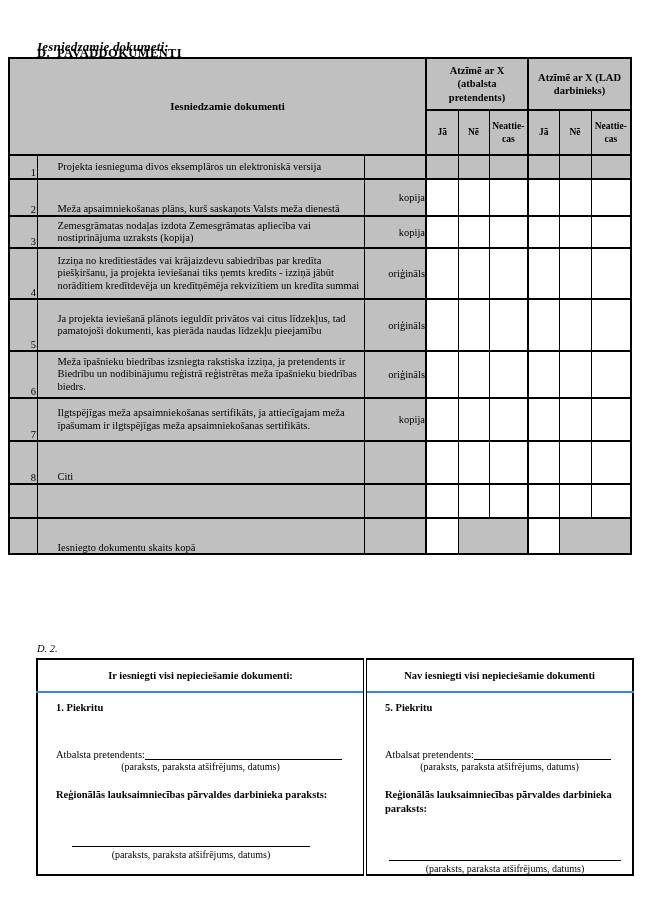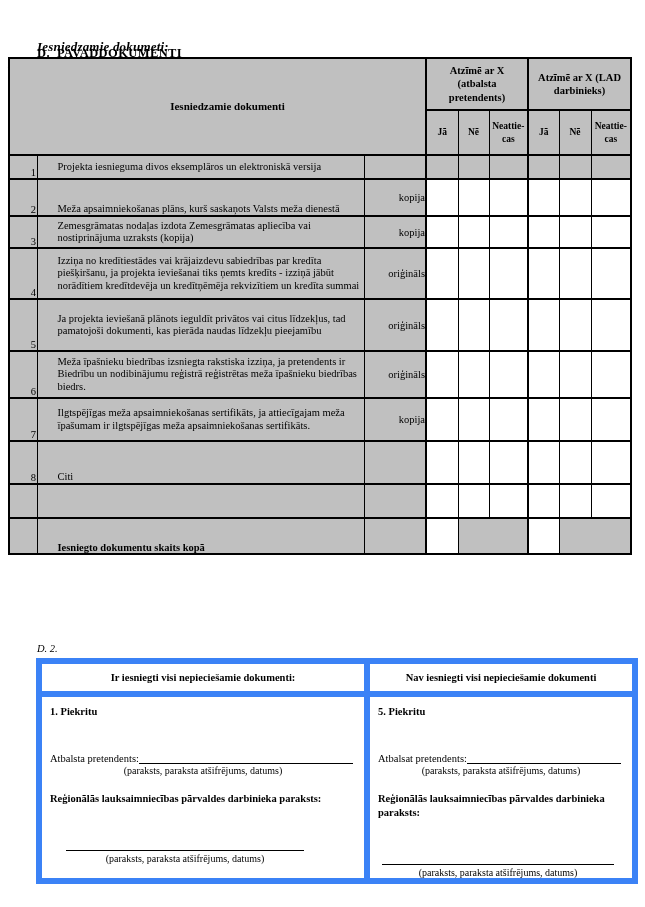"Iesniegto dokumentu skaits kopā" .total-label { font-weight: bold -> normal }
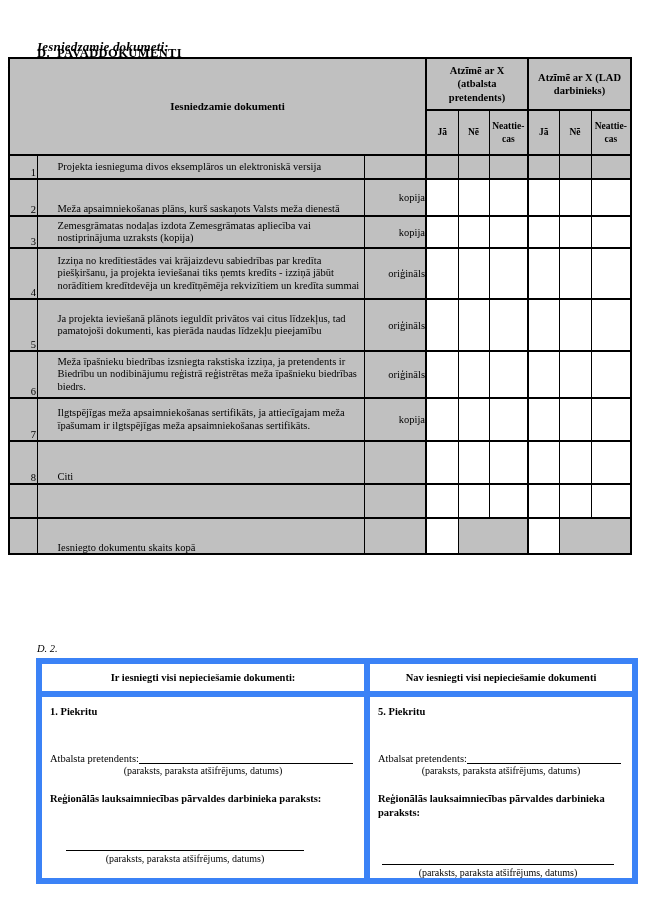"Ir iesniegti visi nepieciešamie" .t2 td { border: 6px solid #3b82f6 -> 1px solid #3b82f6 }
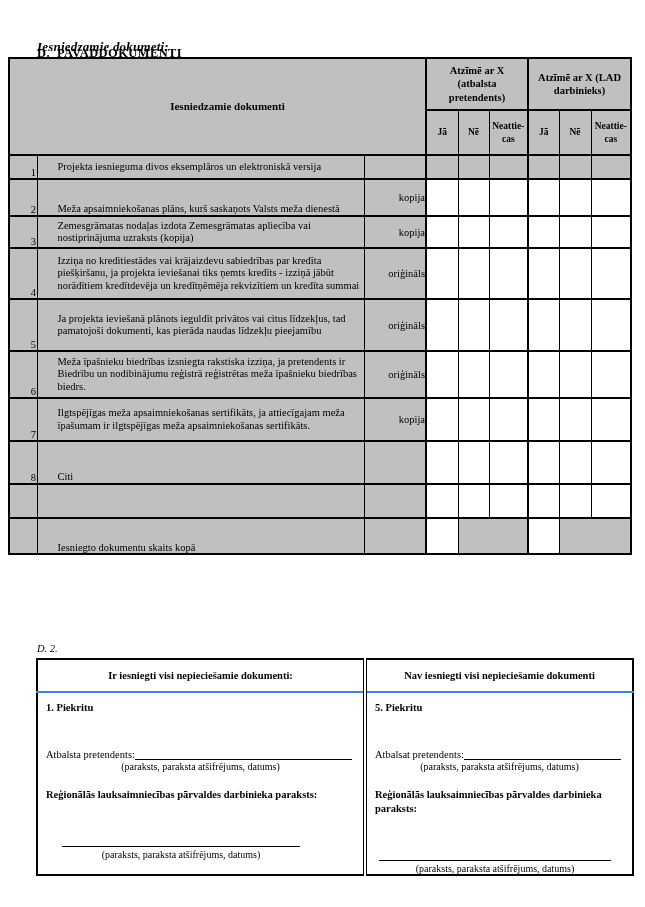"1. Piekritu" .t2 .t2-body { padding: 0 8px -> 0 18px }
